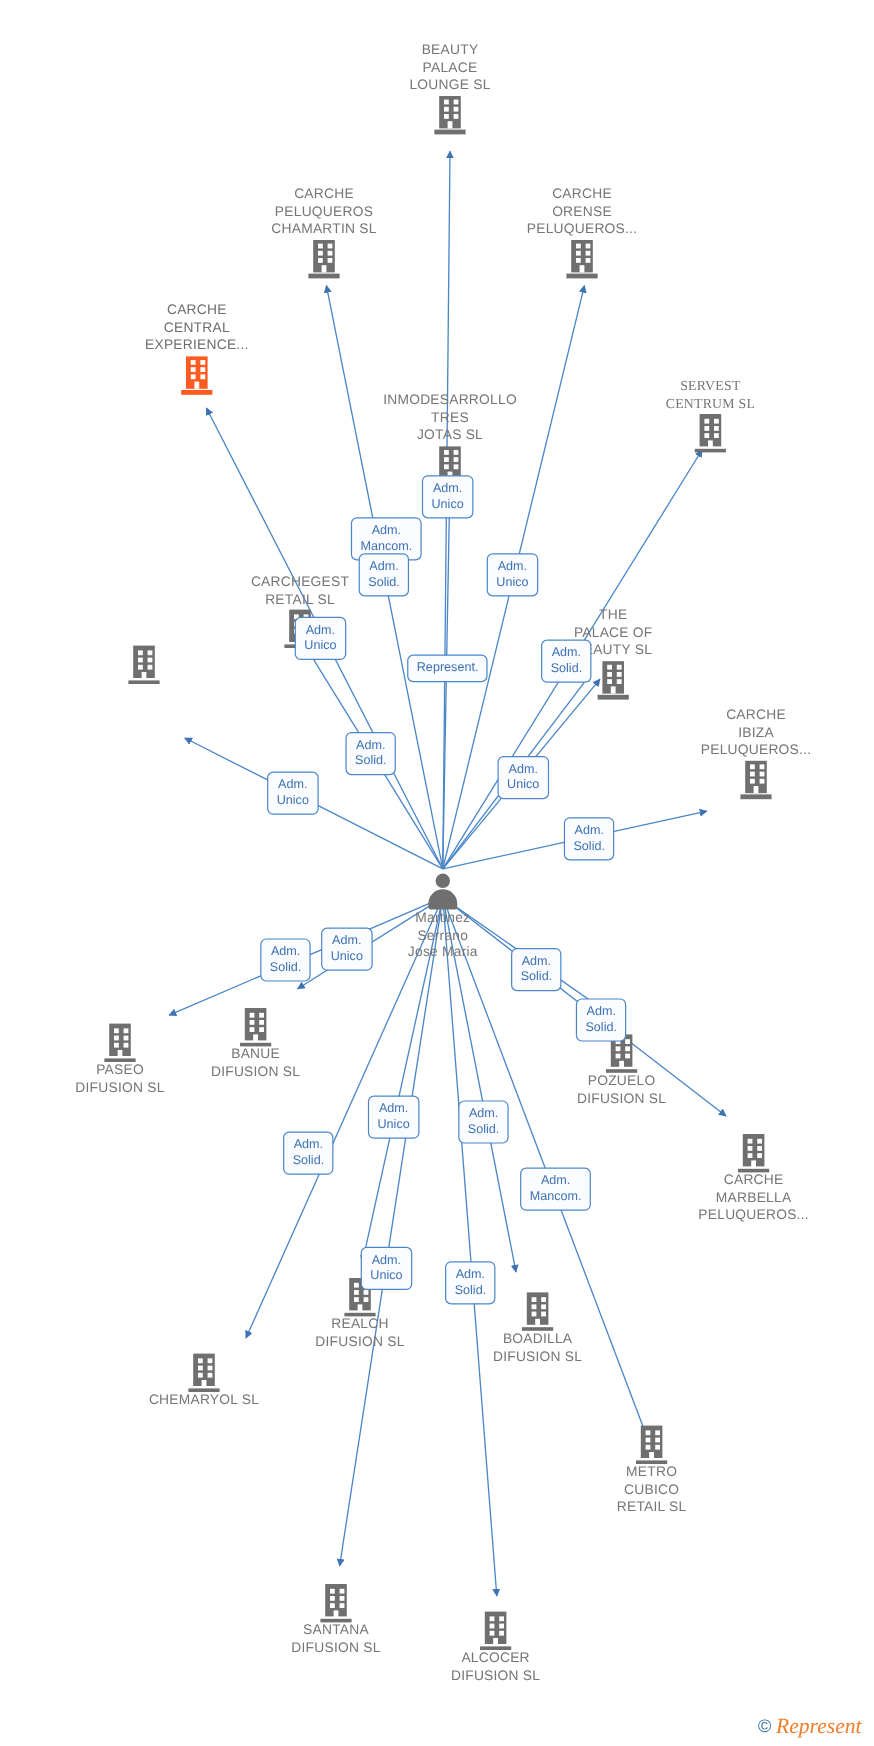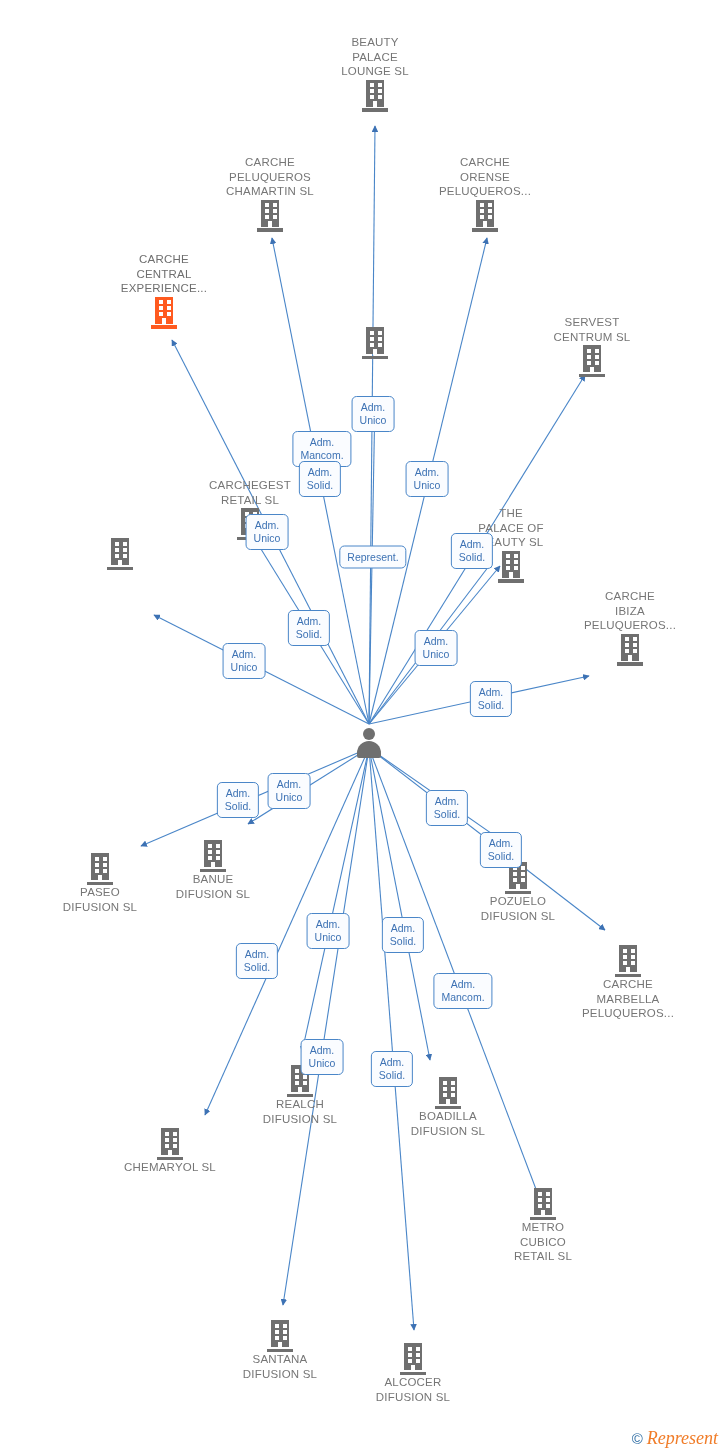"SERVEST" div.node { font-family: none -> Liberation Serif, serif }
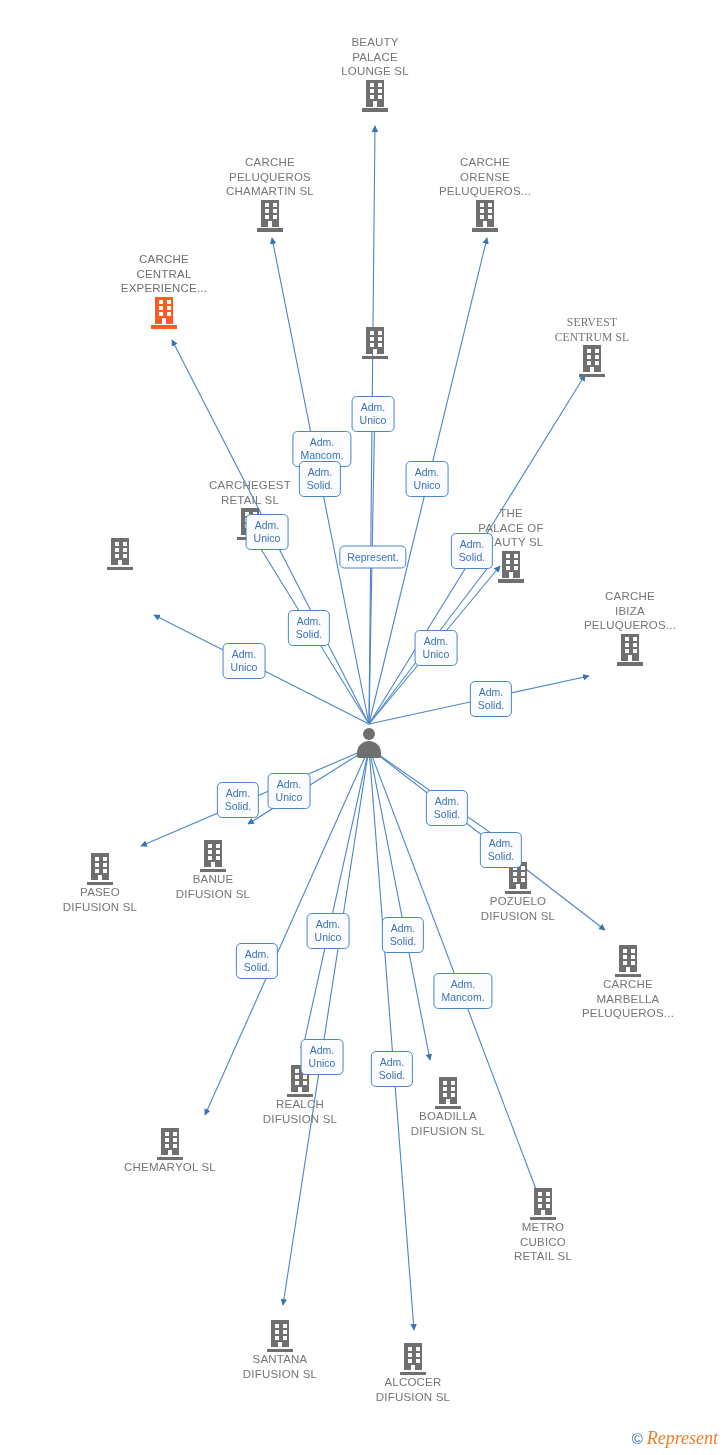"INMODESARROLLO" div.nlabel { html: none -> <div>INMODESARROLLO TRES JOTAS SL</div> }
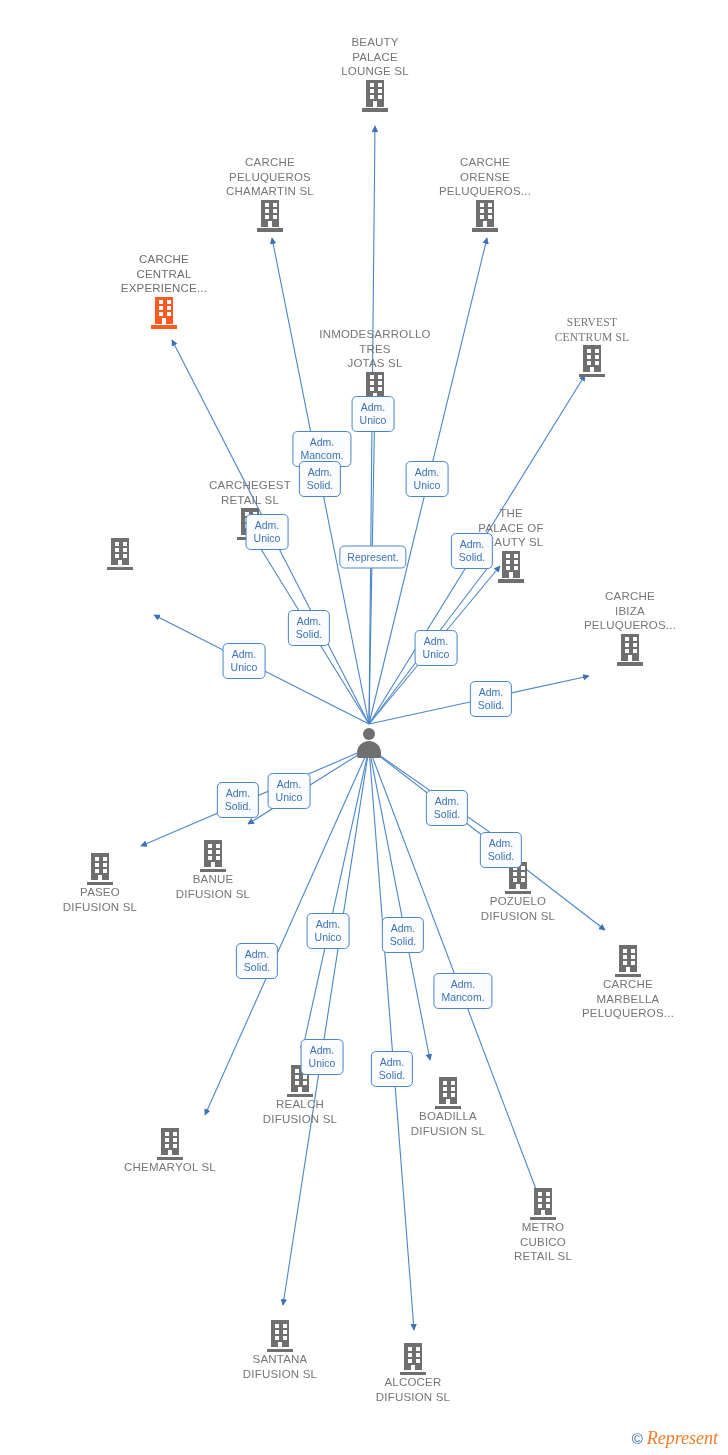"Martinez" div.nlabel { html: none -> <div>Martinez Serrano Jose Maria</div> }
